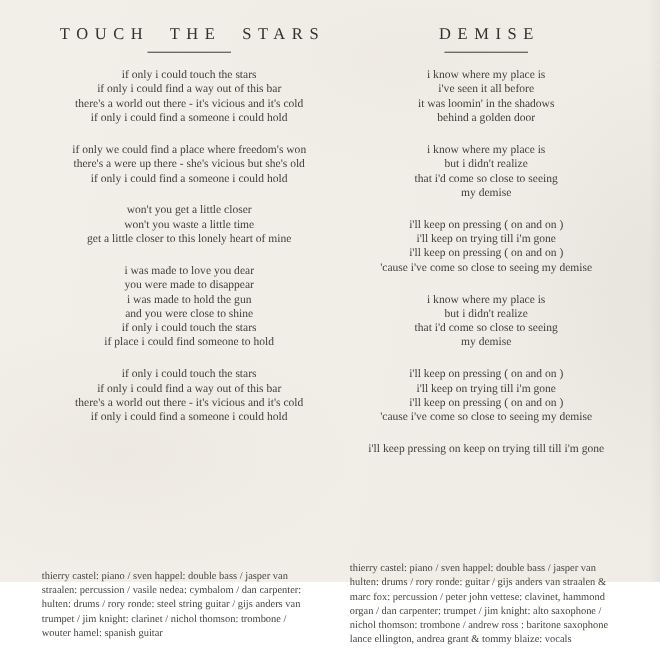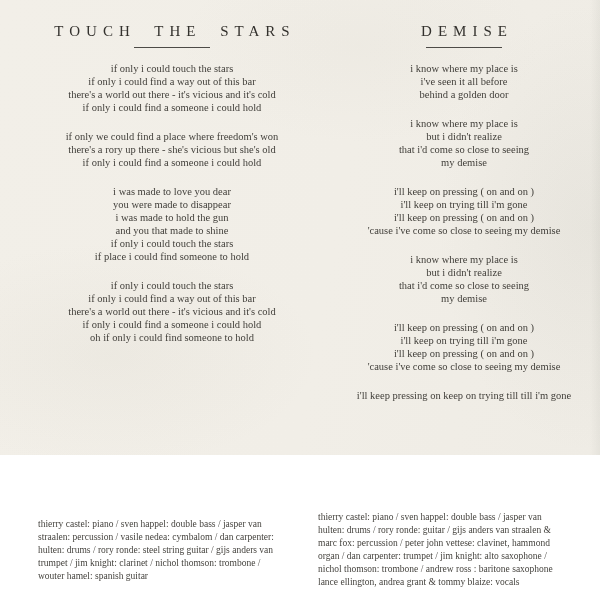"TOUCH THE STARS" .page { height: 455px -> 529px }
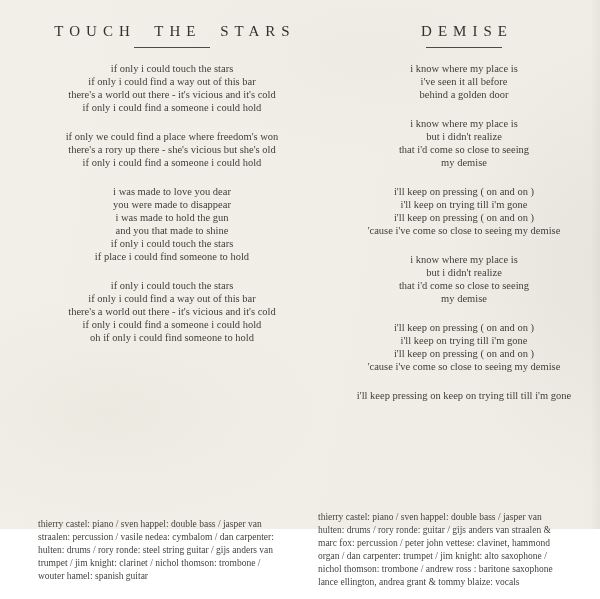"DEMISE" .lyrics-col.right { left: 330px -> 308px }
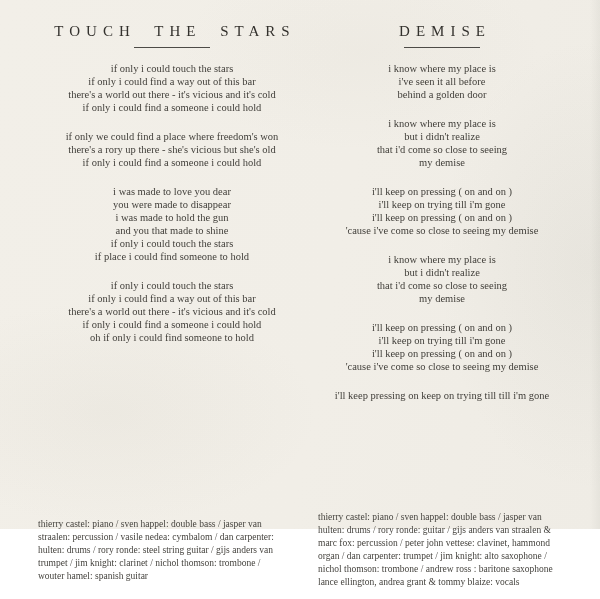"it was loomin' in the" div.line { html: none -> <div>it was loomin' in the shadows</div> }
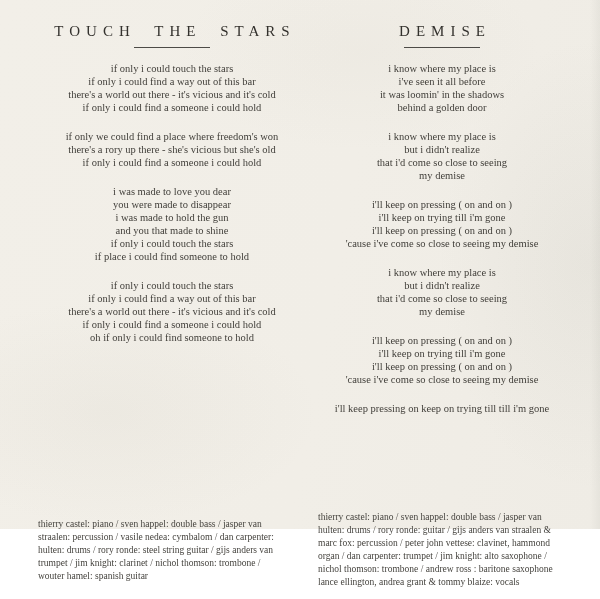"there's a rory up there" div.line { text: rory -> were }
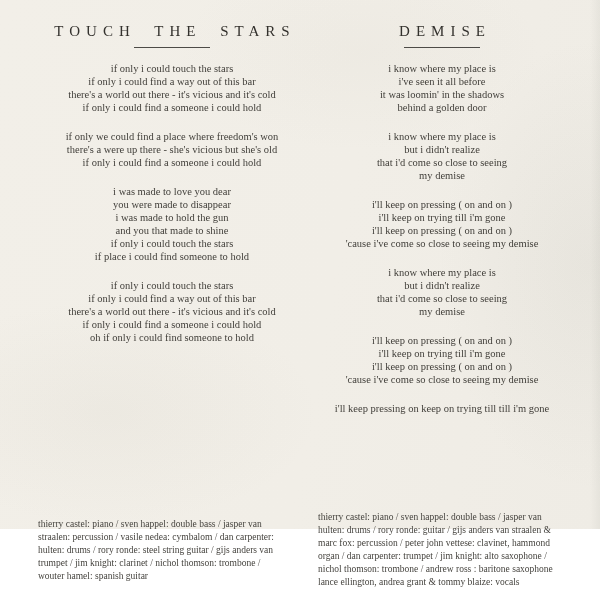"won't you get a little" div.verse { html: none -> <div> <div>won't you get a little closer</div> <div>won't you waste a little time</div> <div>get a little closer to this lonely heart of mine</div> </div> }
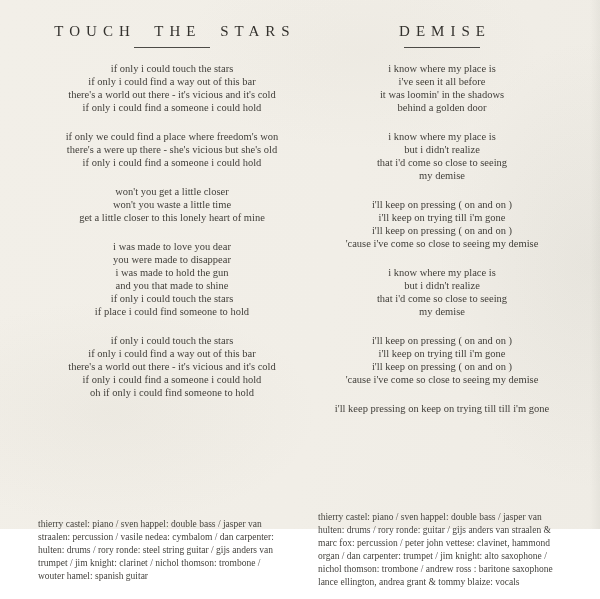"and you that made to" div.line { text: that made -> were close }
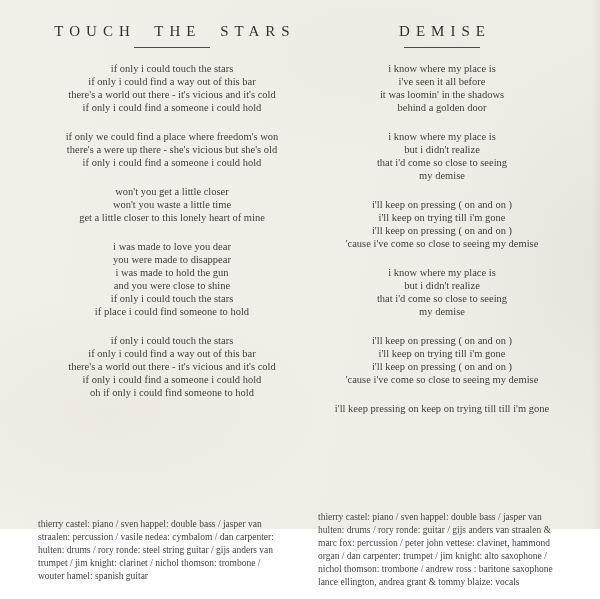"oh if only i could" div.line { html: <div>oh if only i could find someone to hold</div> -> none }
